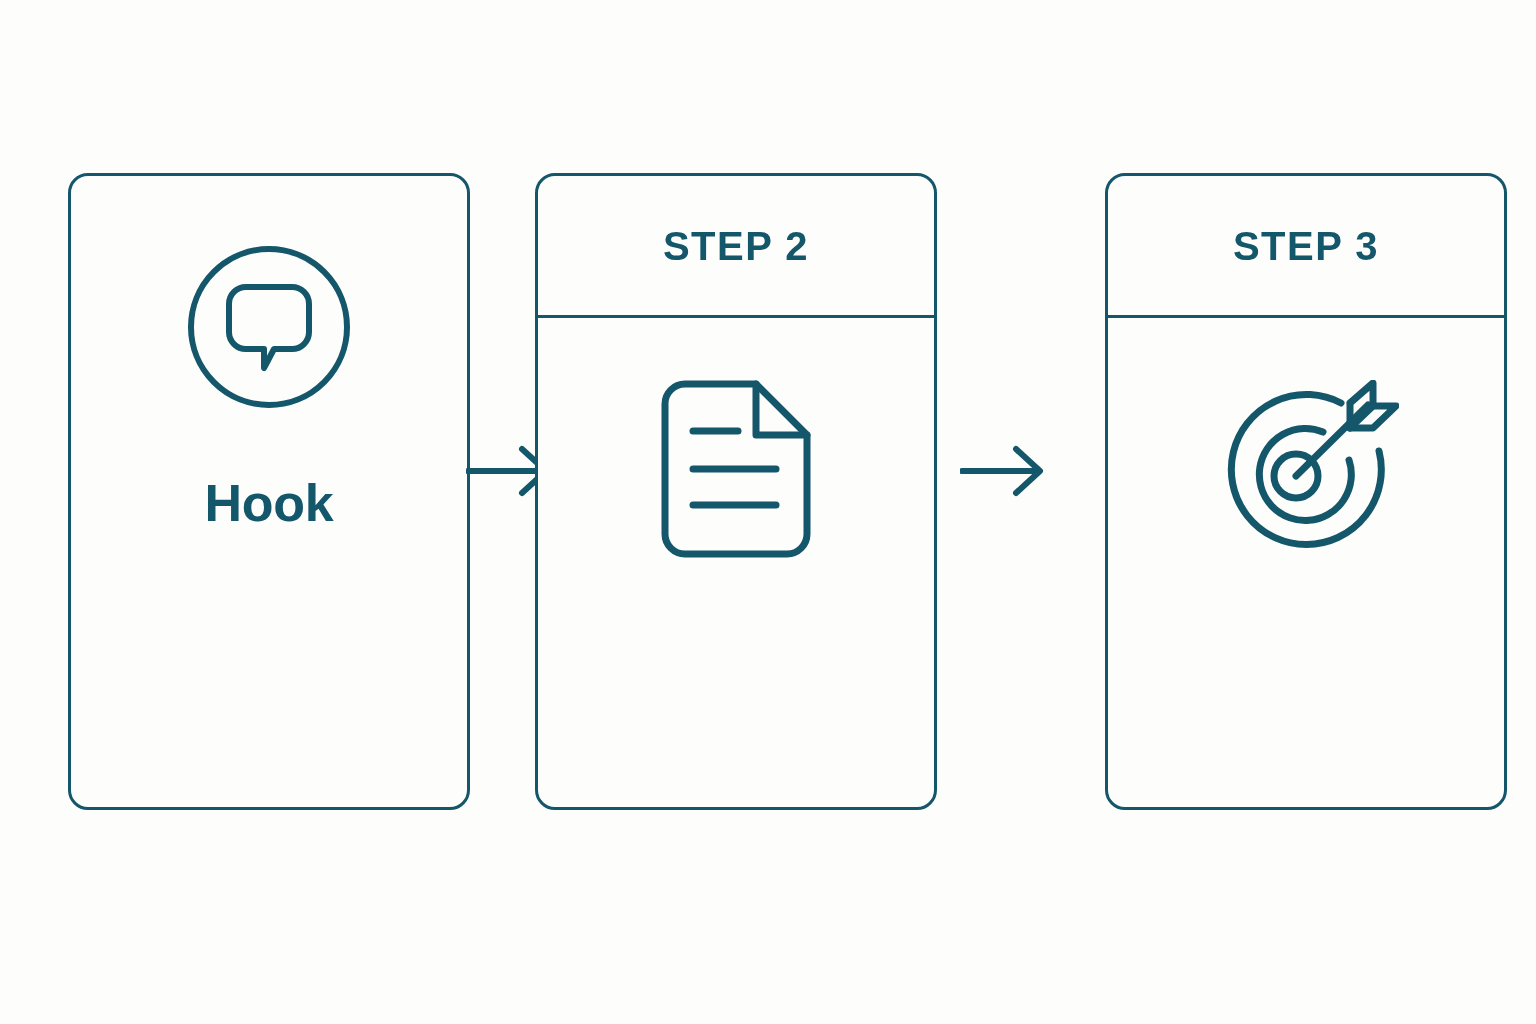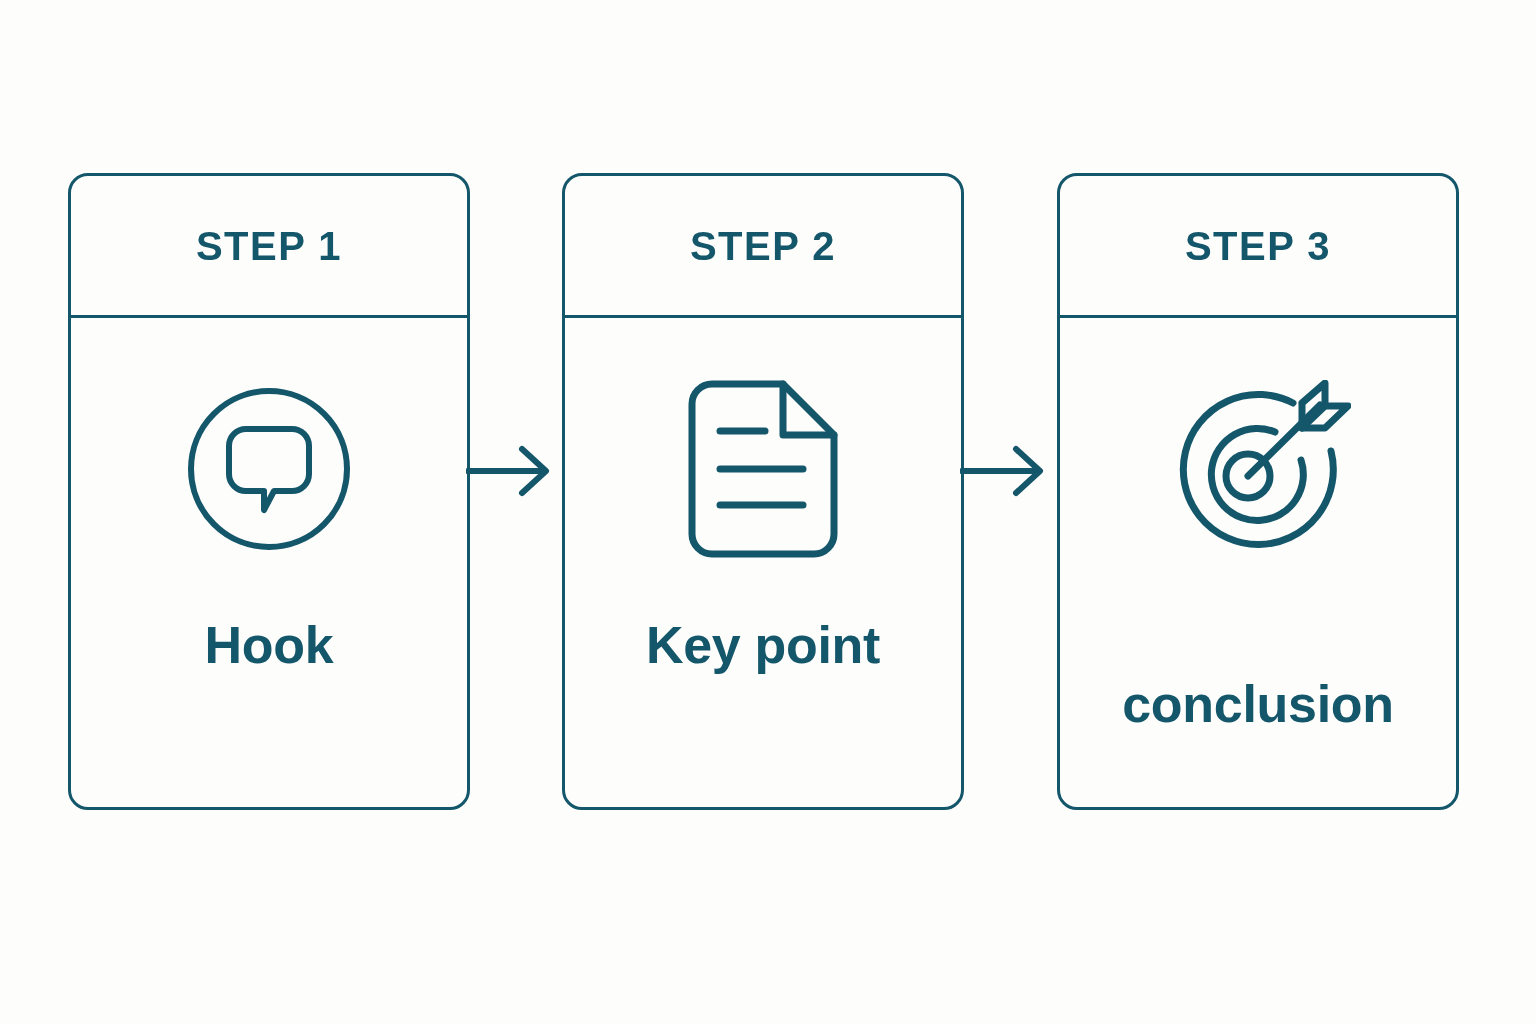"STEP 1" div.step-header { html: <div> <div>STEP 1</div> </div> -> none }
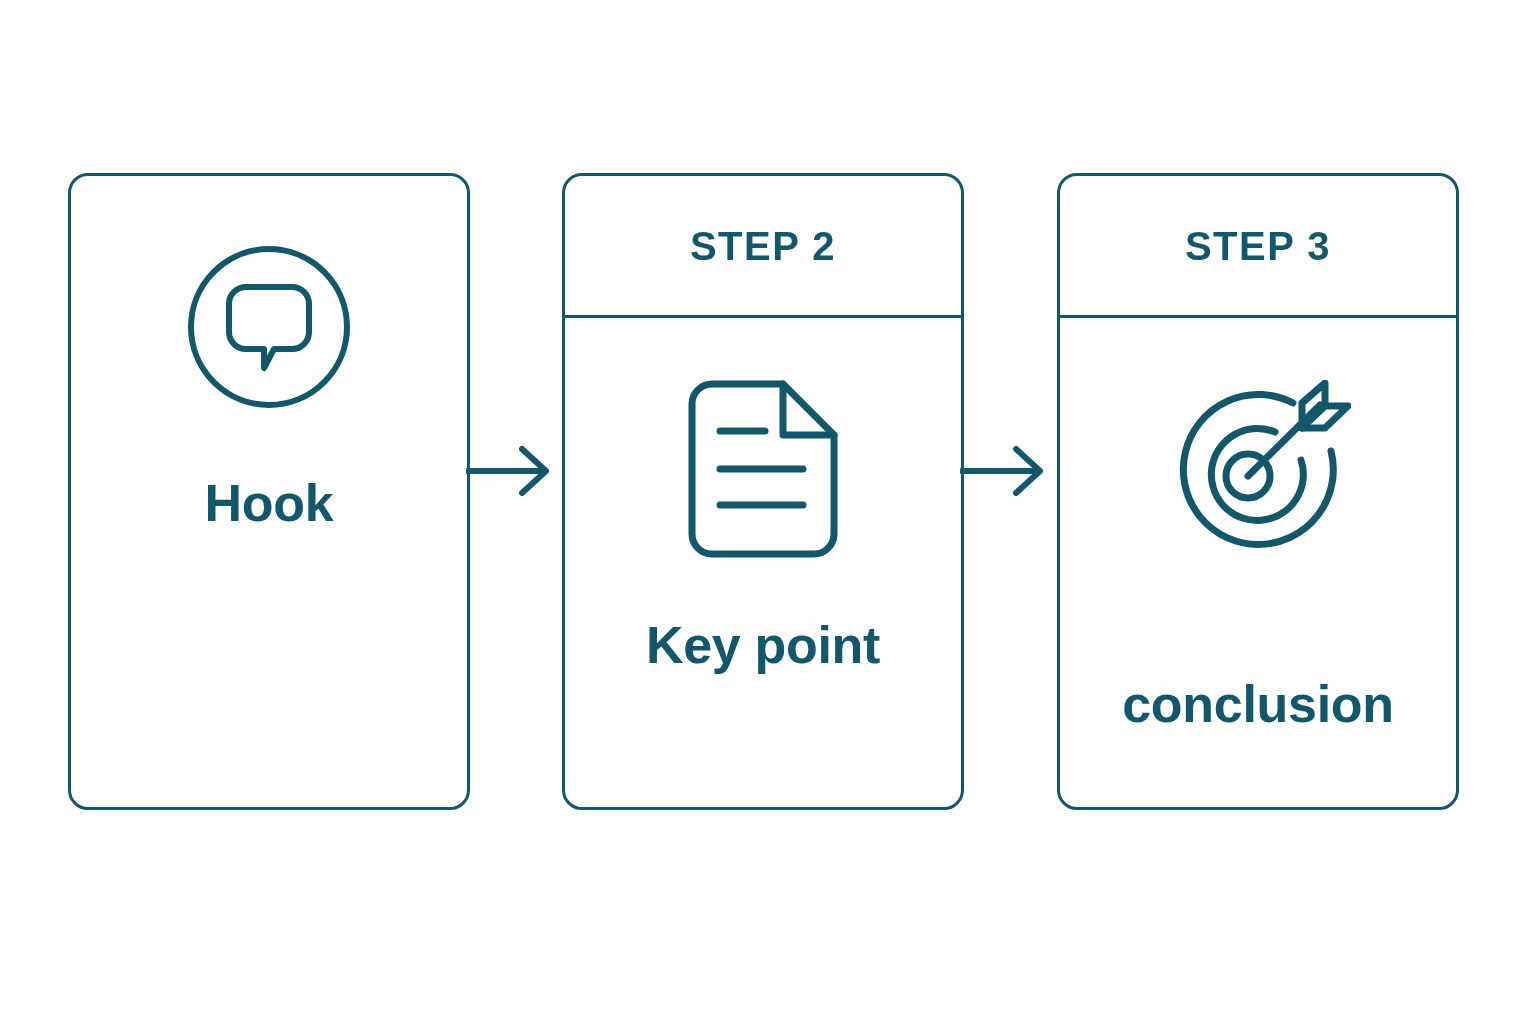"STEP 2" .step-card.card-2 { left: 562px -> 535px }
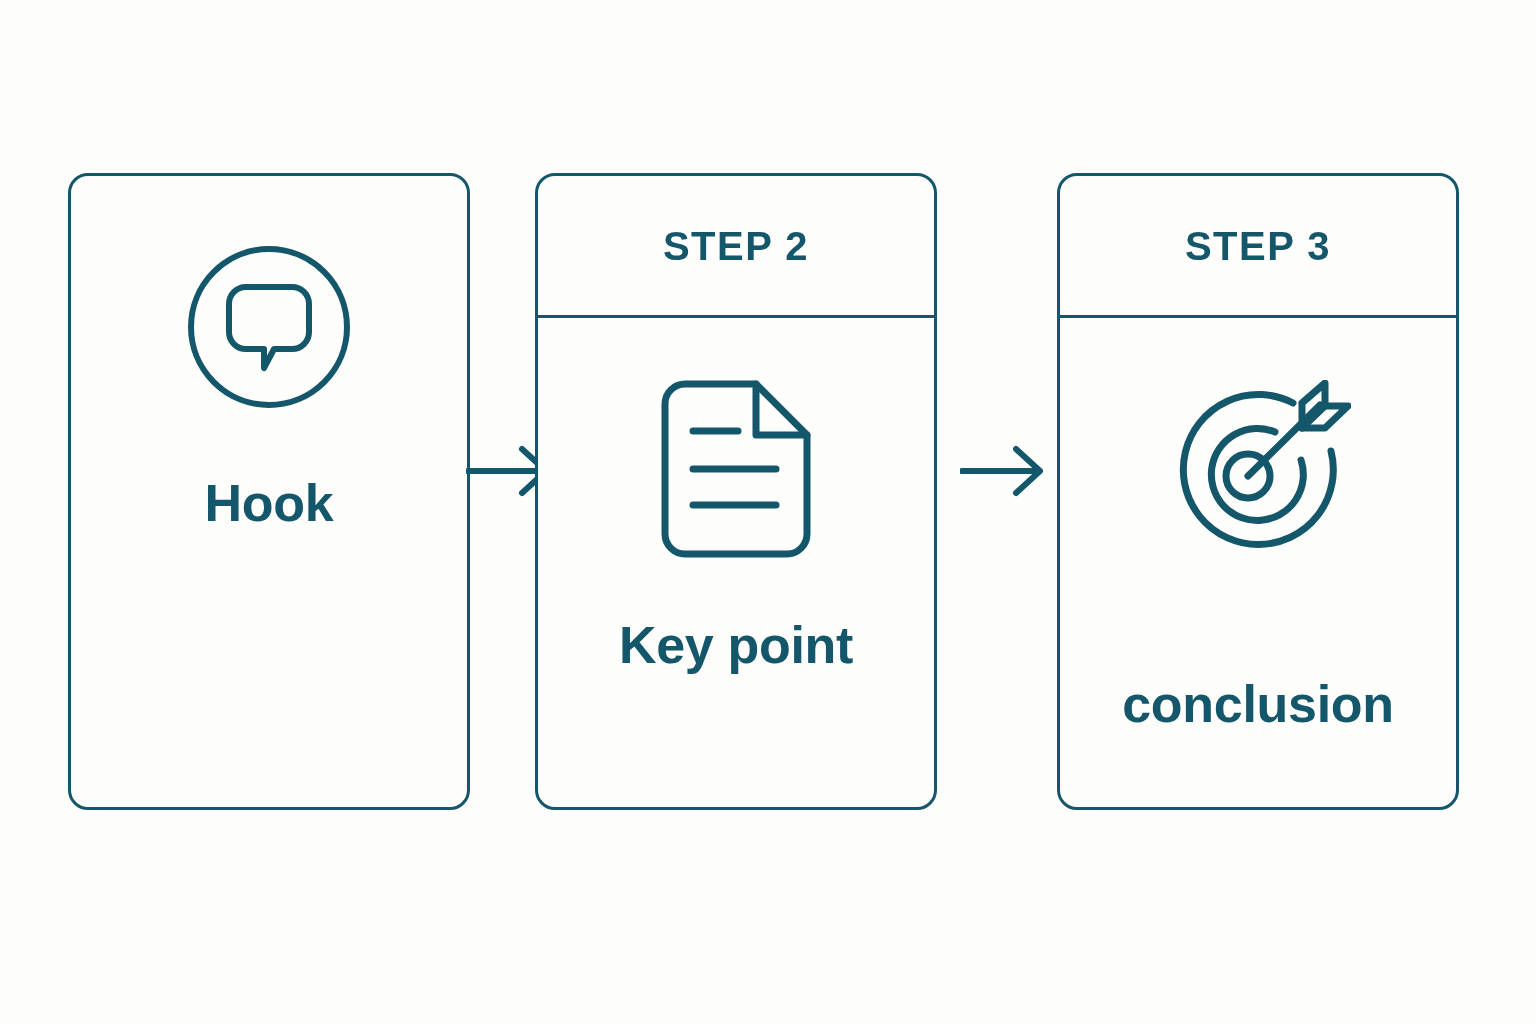"STEP 3" .step-card.card-3 { left: 1057px -> 1105px }
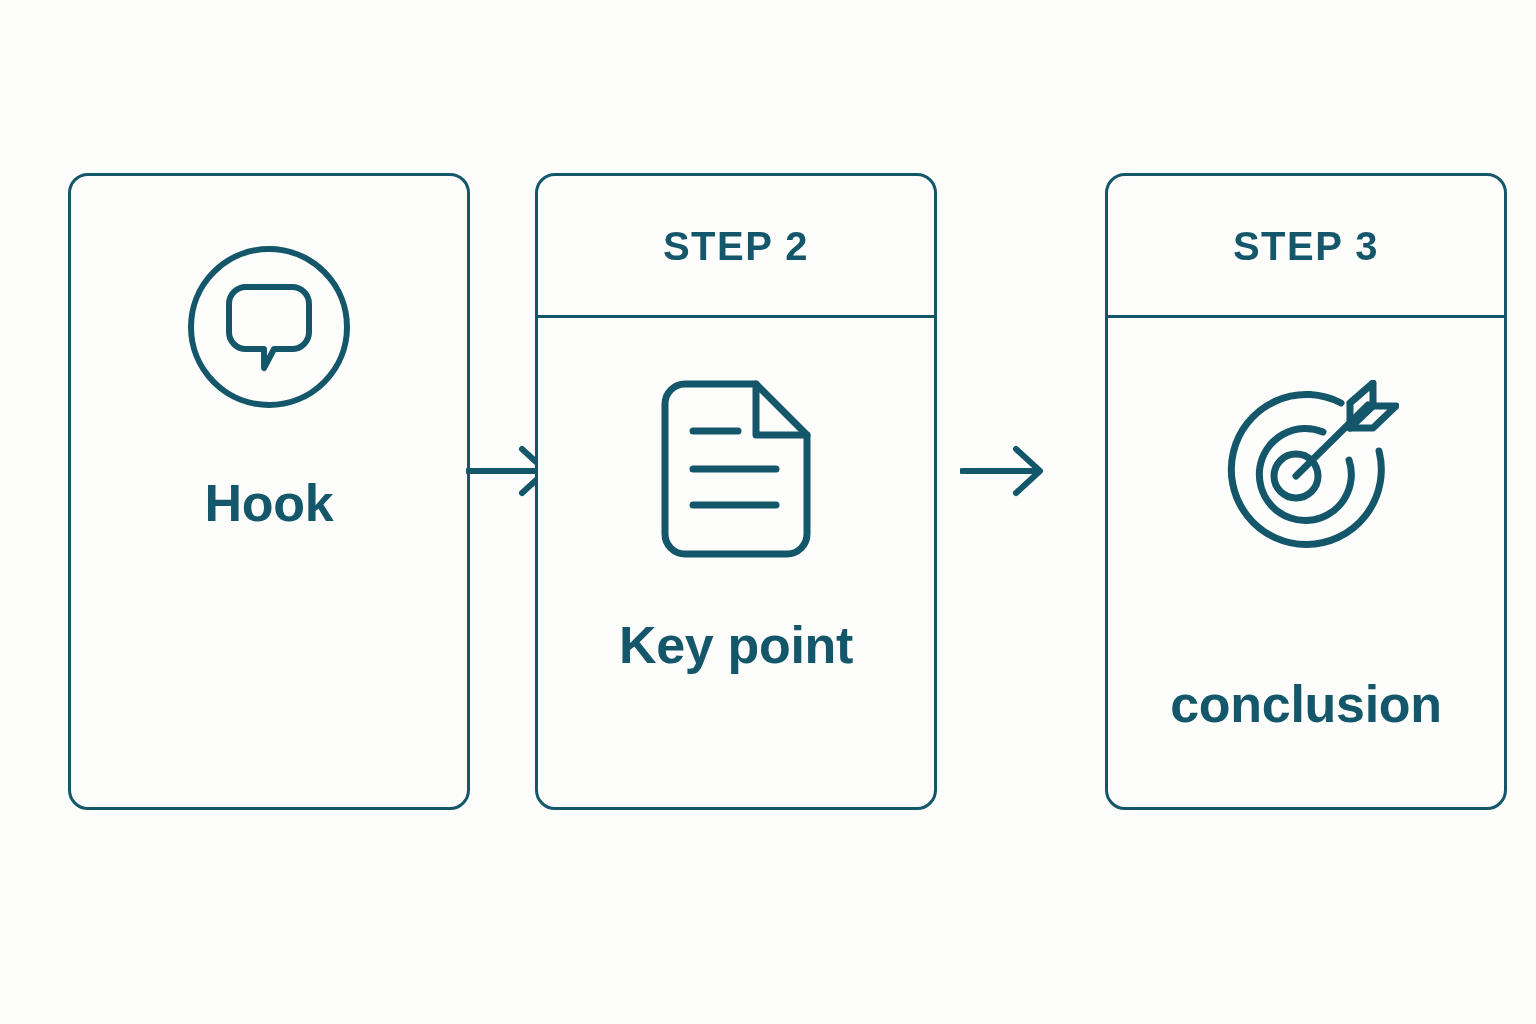"Key point" span { html: <span>Key point</span> -> none }
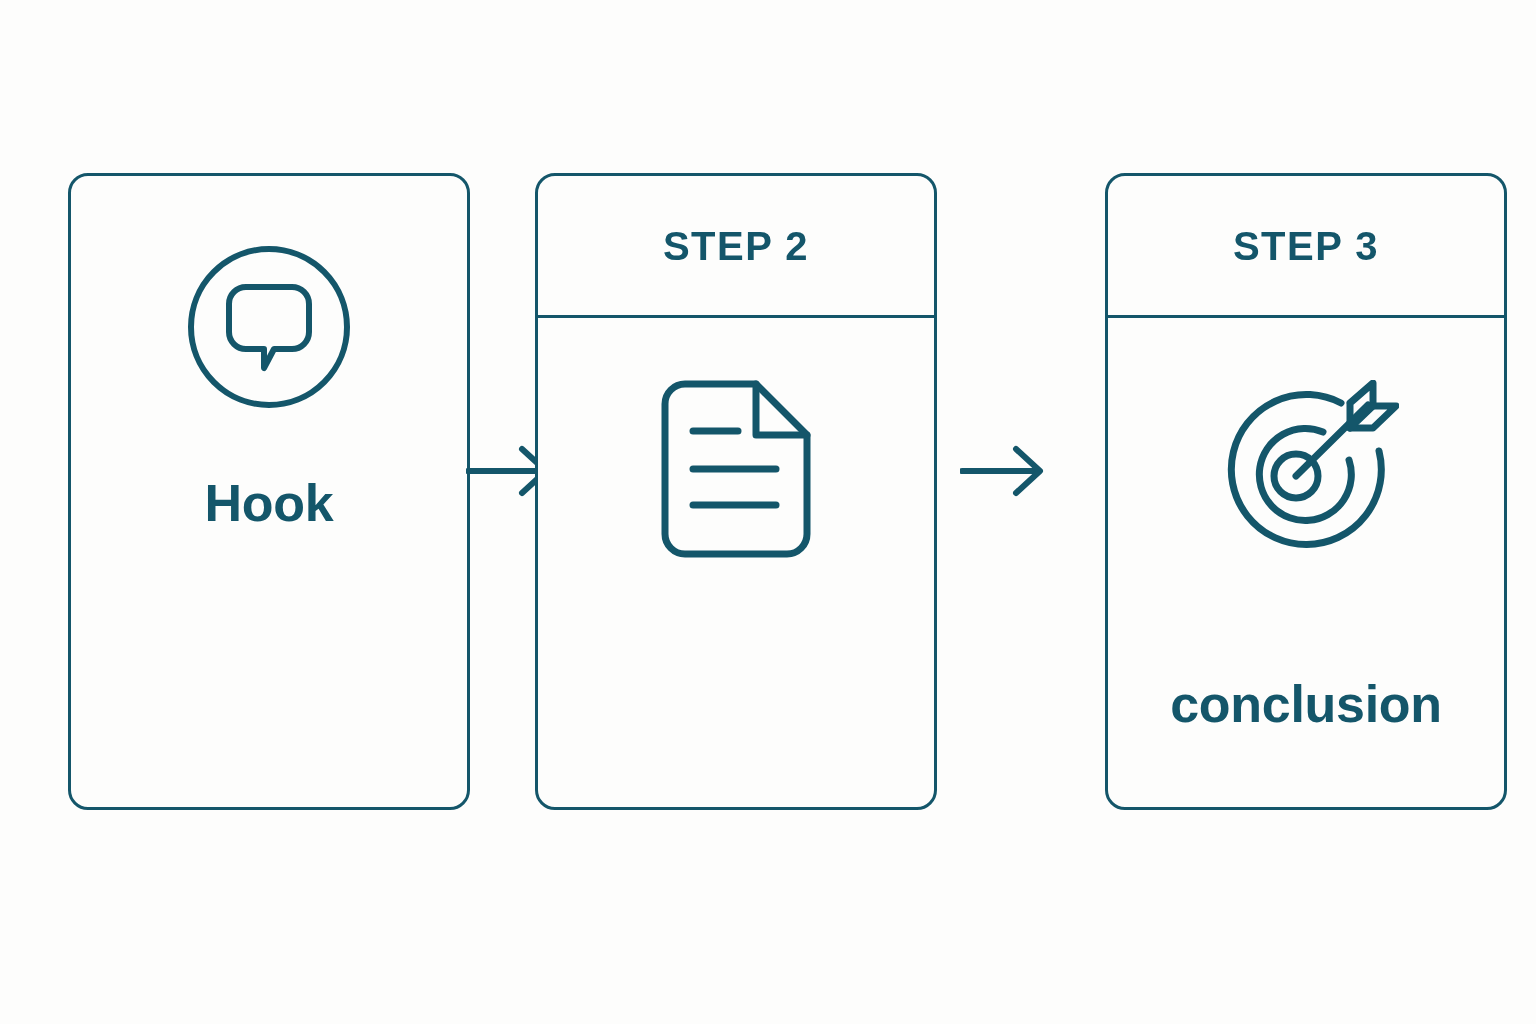"conclusion" span { html: <span>conclusion</span> -> none }
